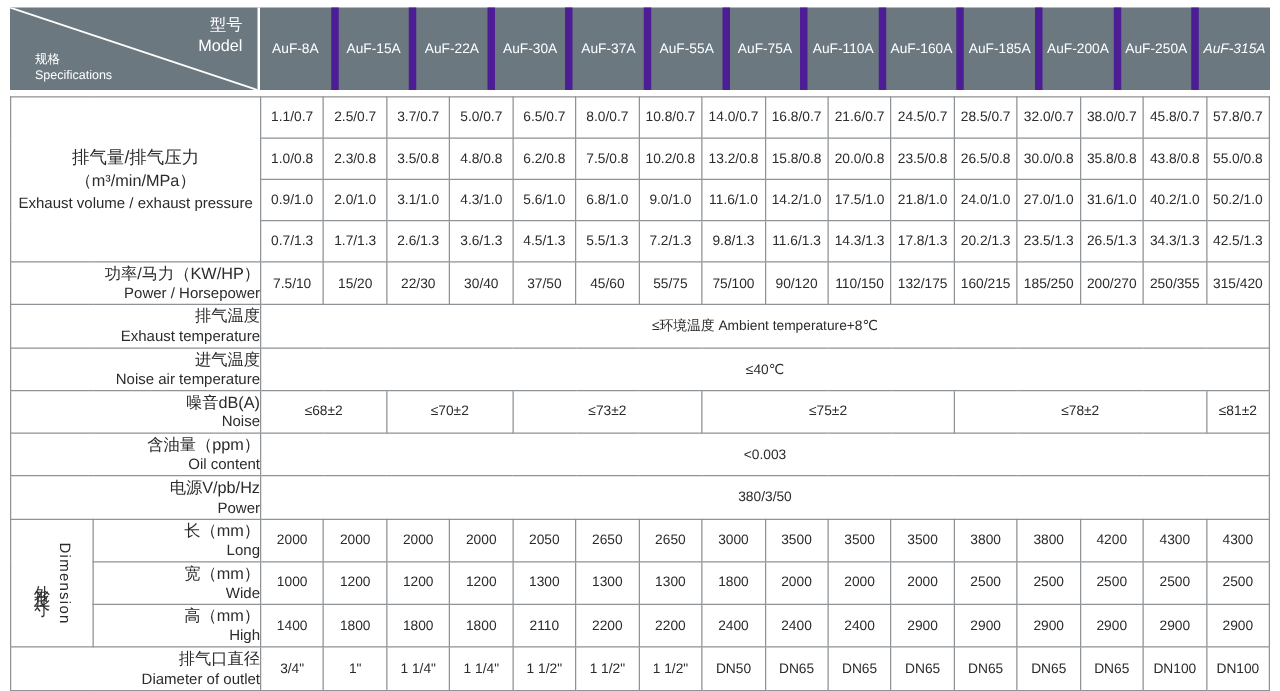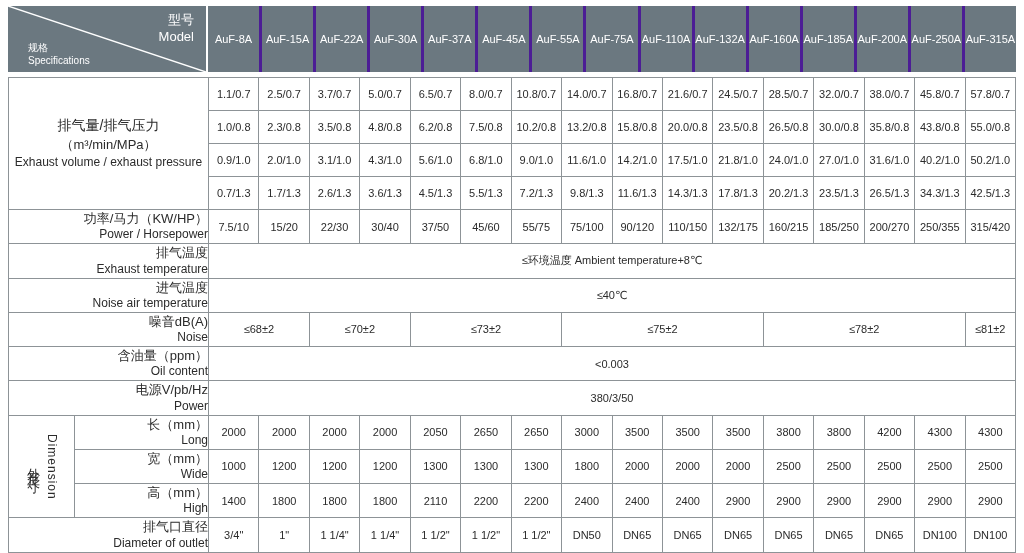"AuF-8A" .th-model { border-right: 3px solid #4c1d95 -> 6px solid #4c1d95 }
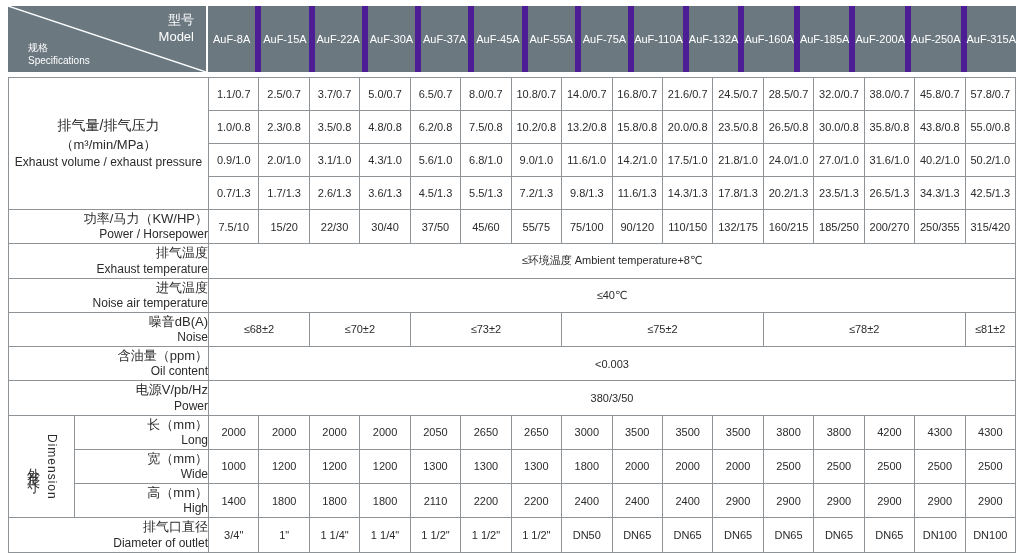"AuF-45A" div.th-model { html: <div>AuF-45A</div> -> none }
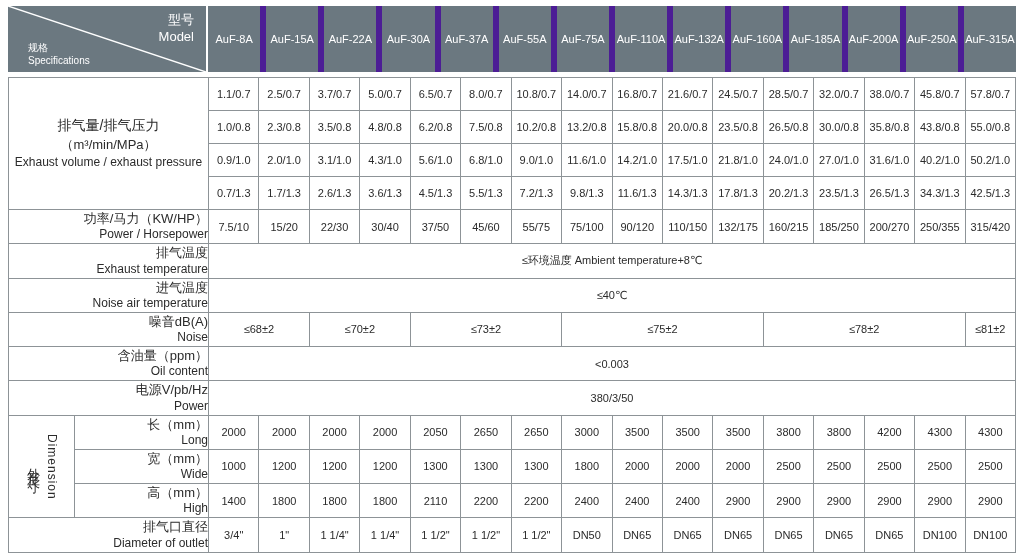"AuF-132A" div.th-model { html: <div>AuF-132A</div> -> none }
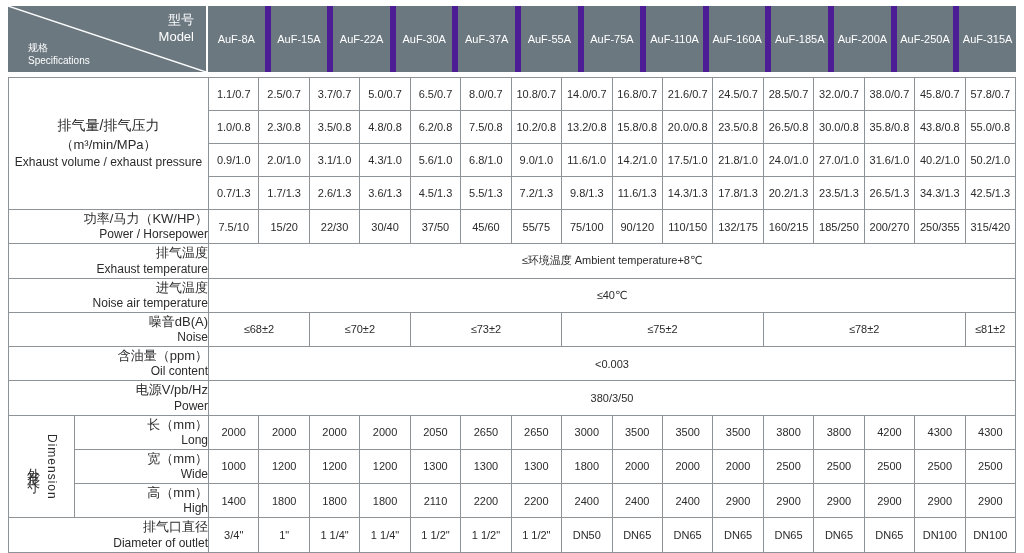"AuF-315A" .th-model:last-child { font-style: none -> italic }
